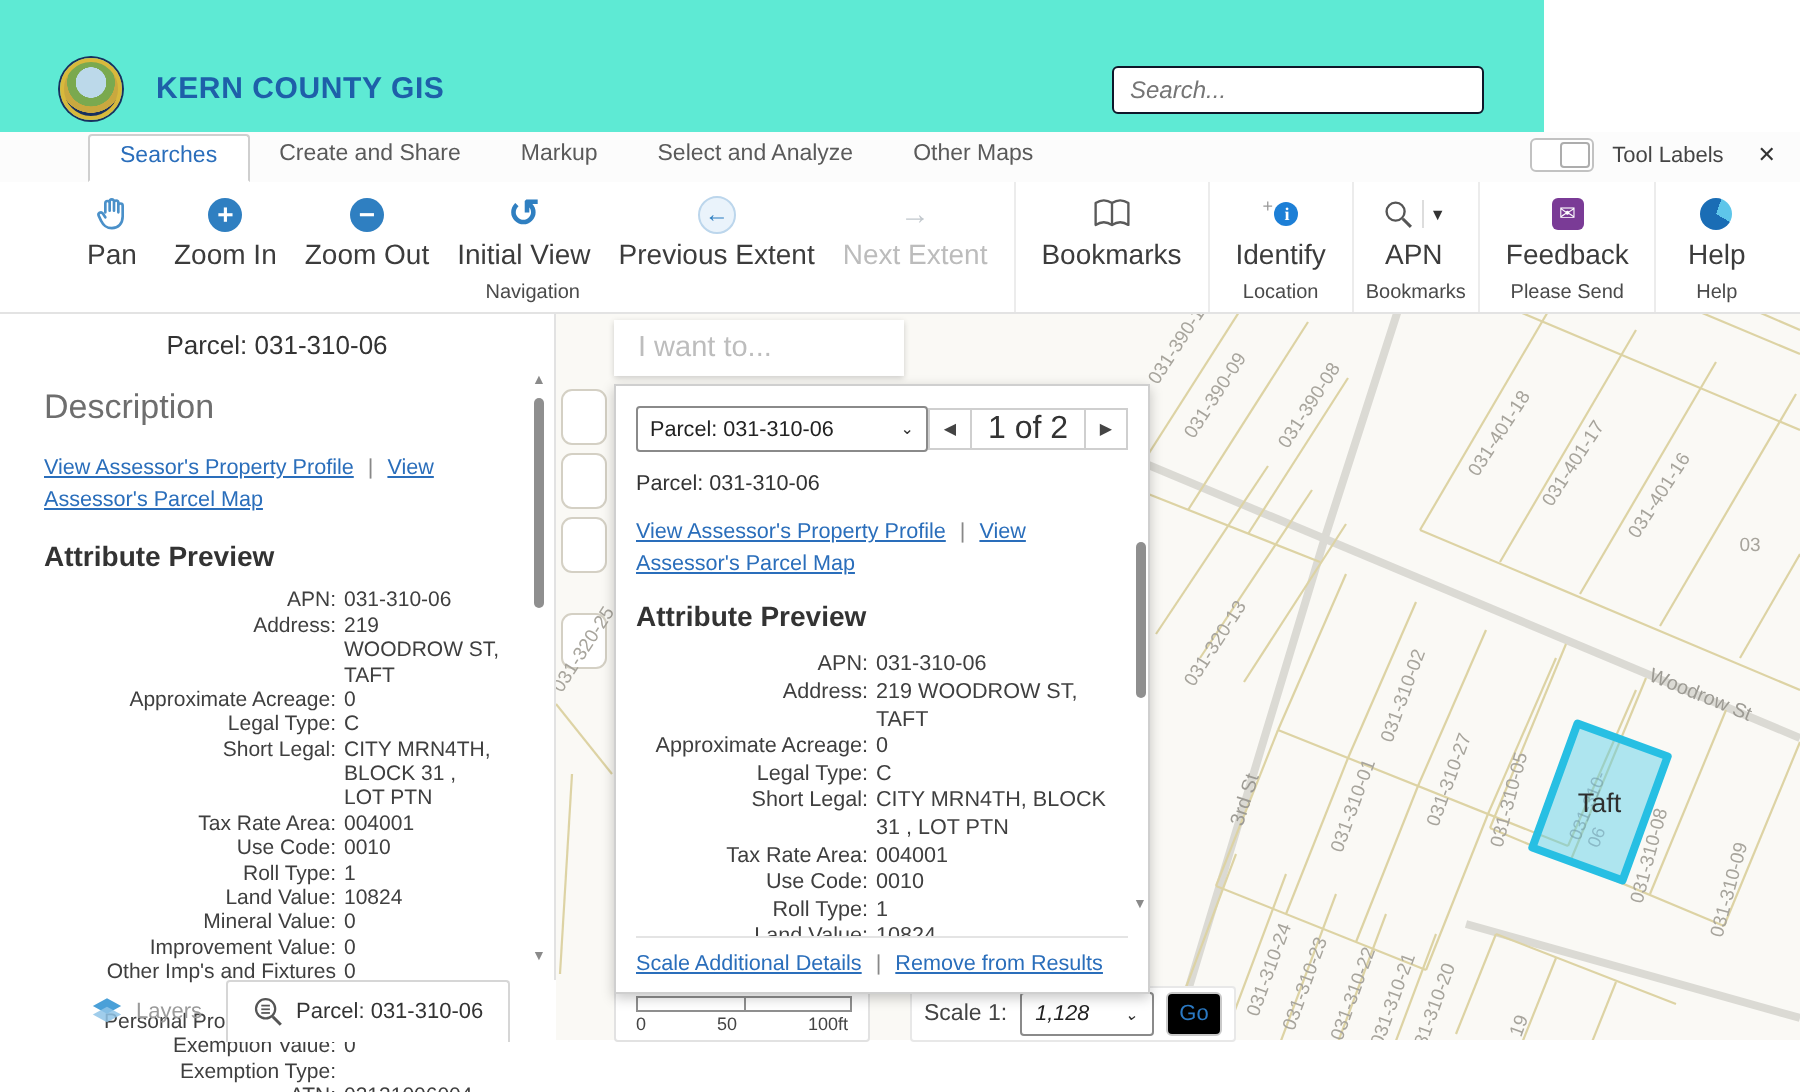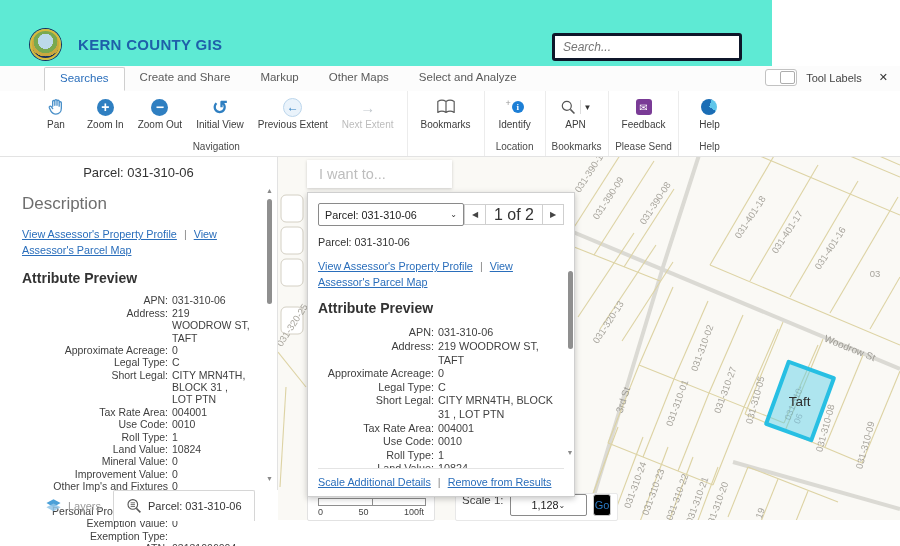"Search..." .search-box { border: 3px solid #0f172a -> 1px solid #0f172a }
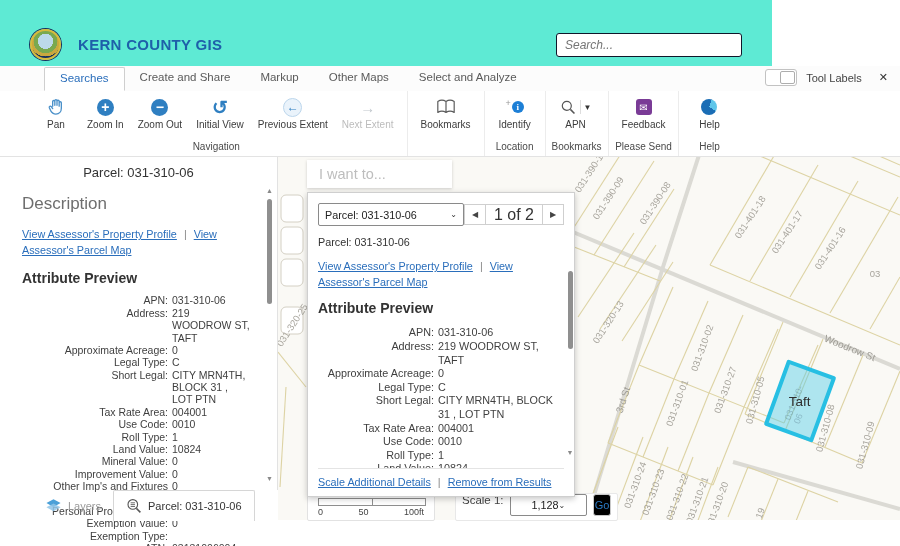"Other Maps" div.mtab { order: before "Select and Analyze" -> after "Select and Analyze" }
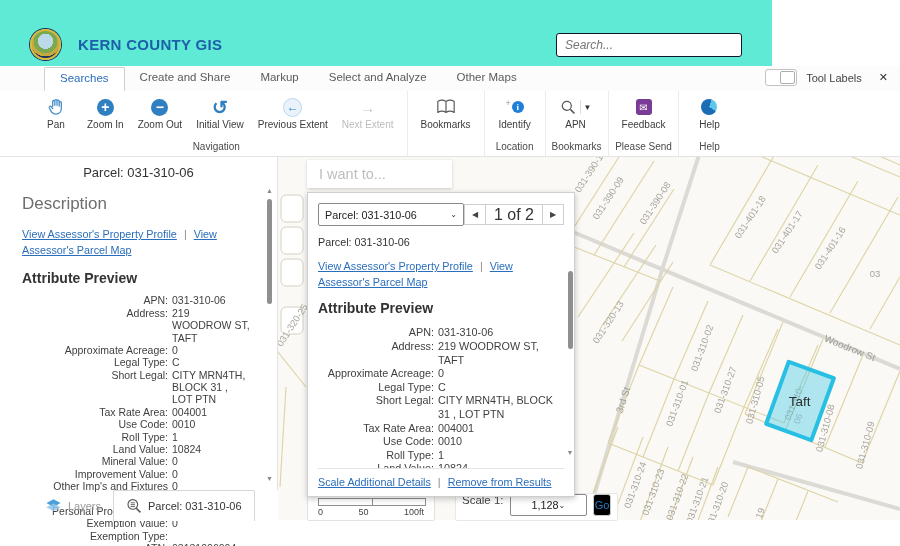"Pan" .tbtn .tlabel { font-size: 10px -> 14px }
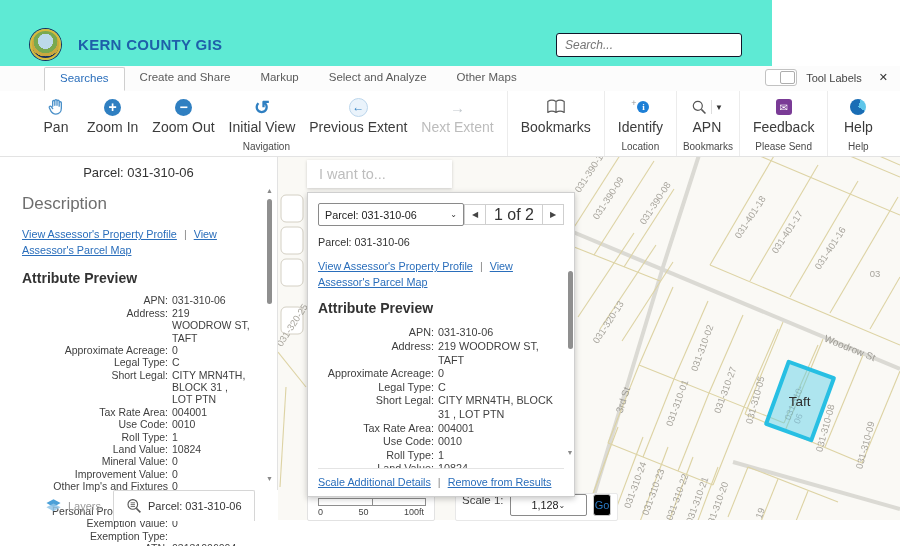"Scale 1:" .scale-widget { align-items: none -> center }
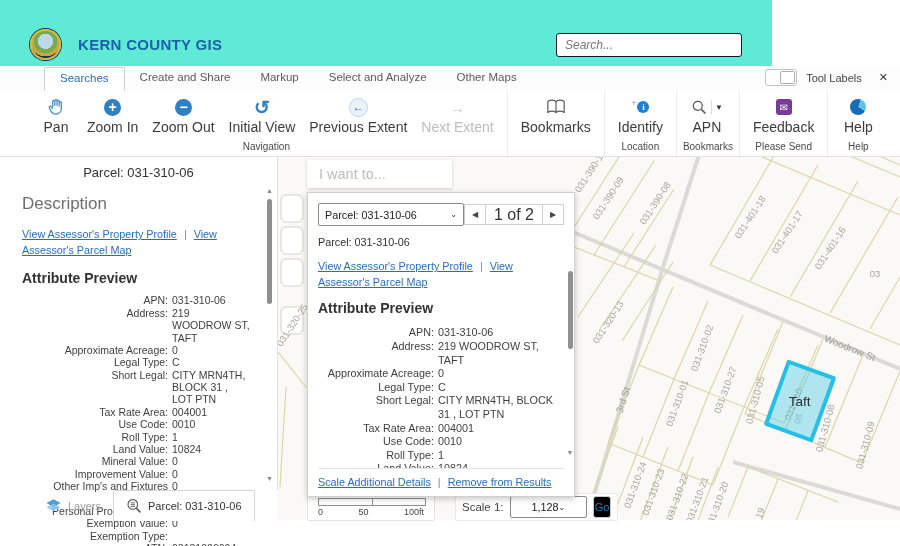"1,128" .scale-select { font-style: none -> italic; padding: 0 21px -> 0 7px }
